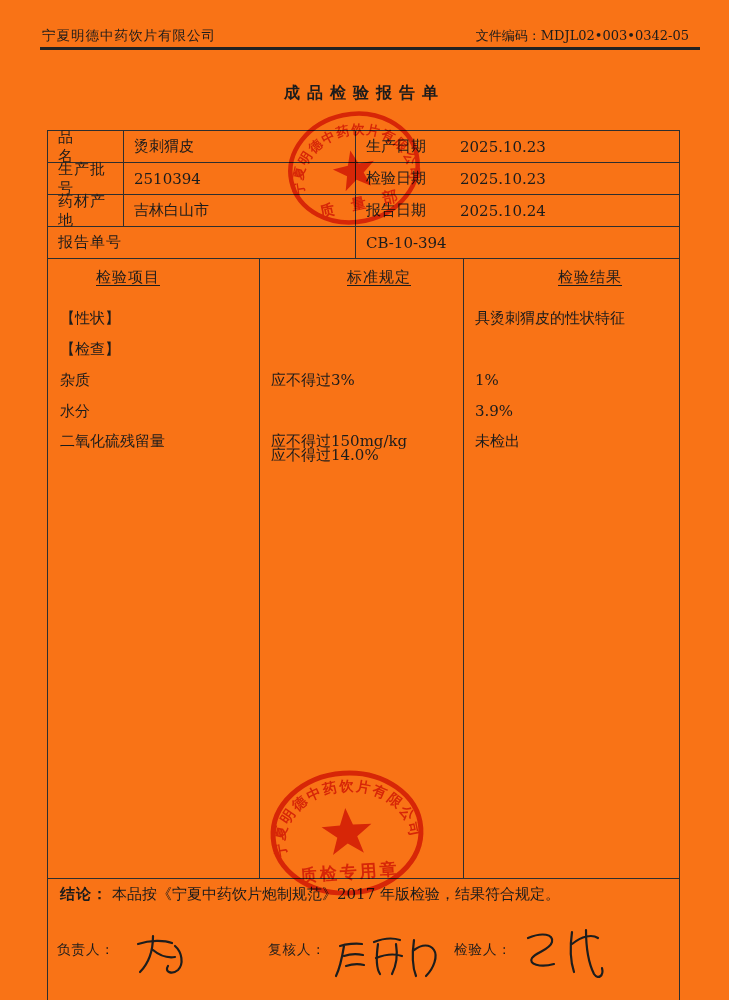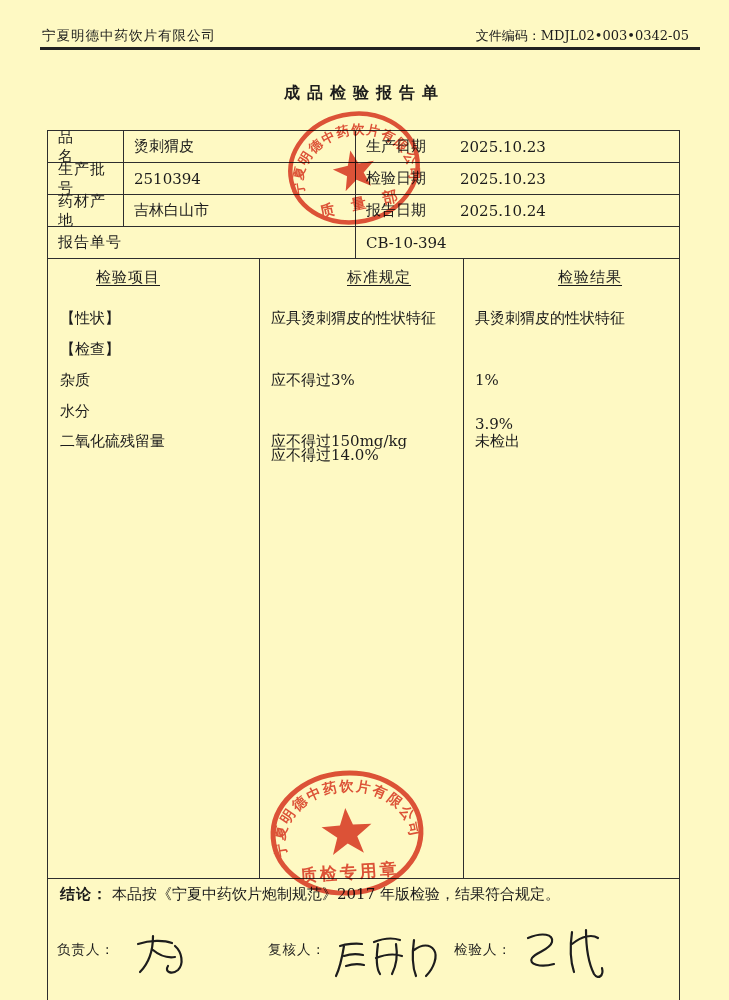"宁夏明德中药饮片有限公司" .sheet { background: #fef9c3 -> #f97316 }
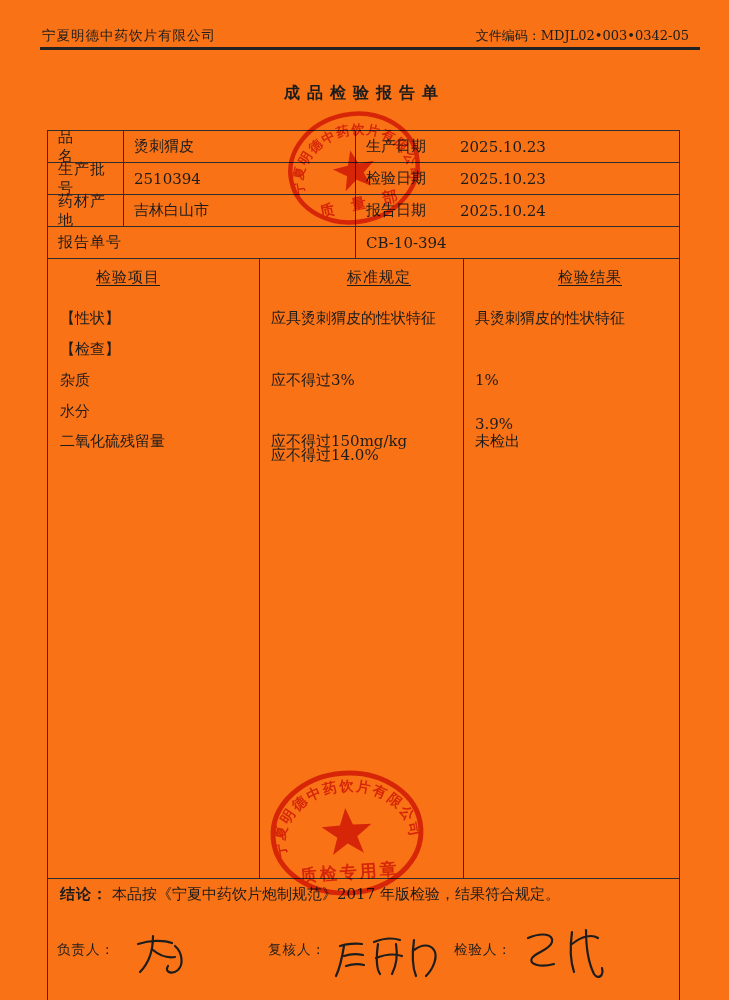"应具烫刺猬皮的性状特征" div.rt-row { html: <div>应具烫刺猬皮的性状特征</div> -> none }
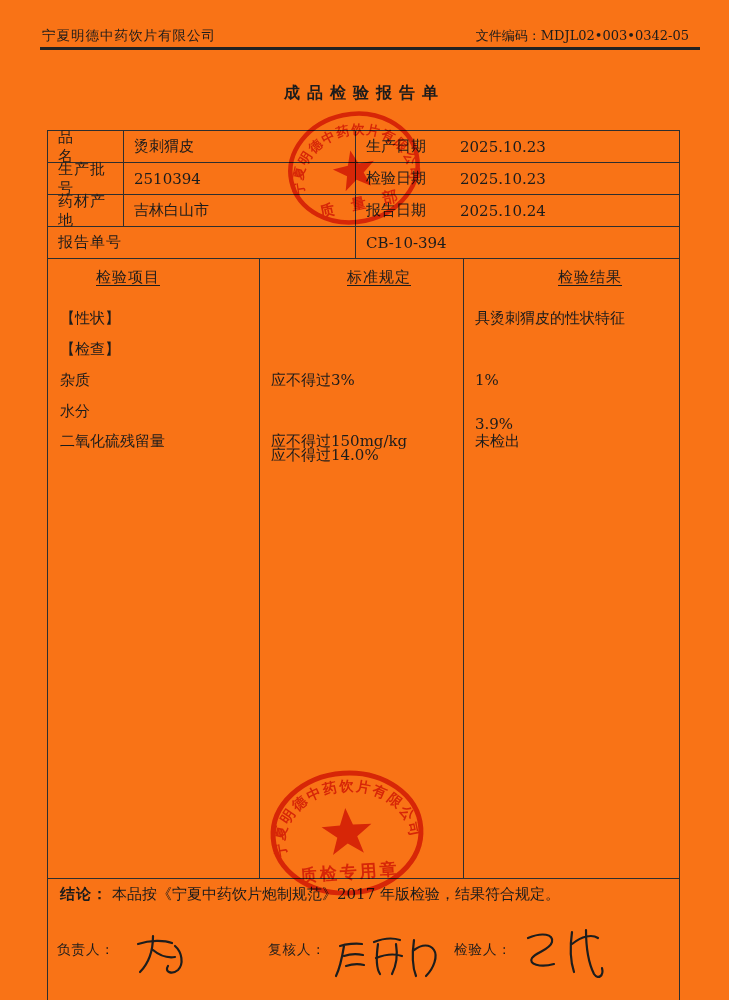"3.9%" div.rt-row { top: 154px -> 141px }
